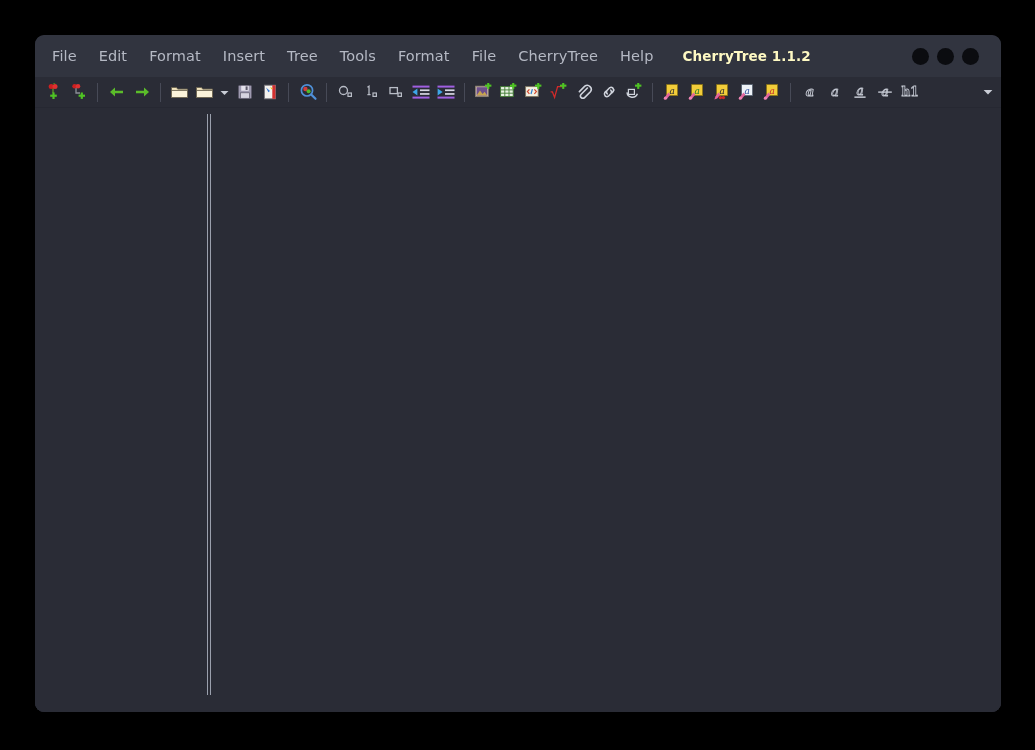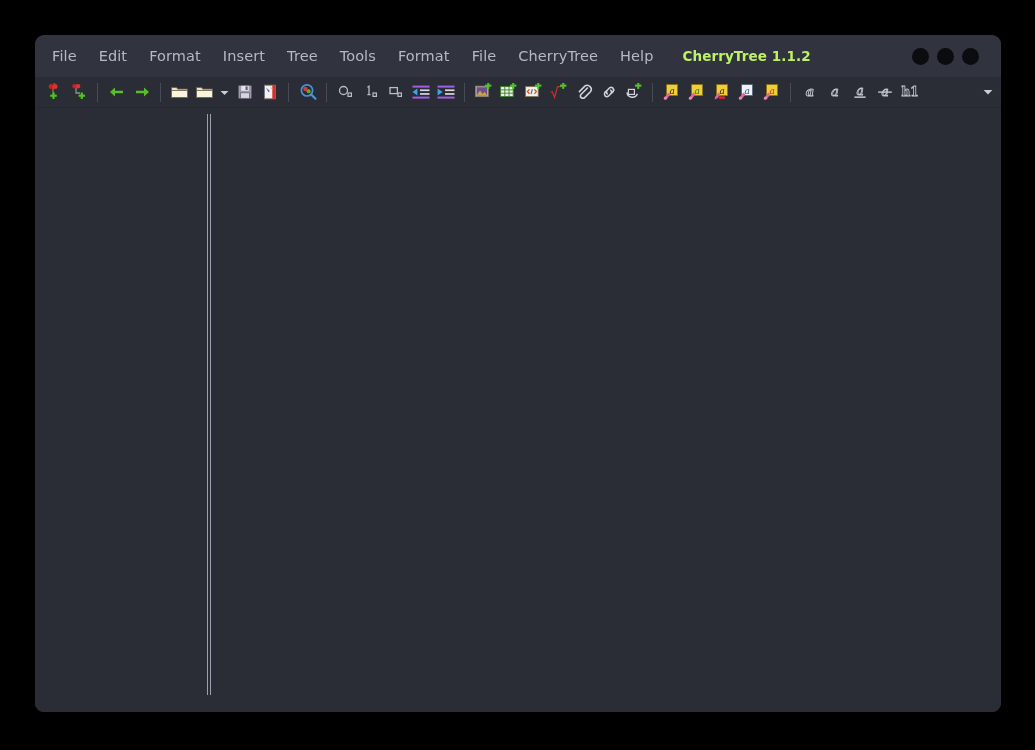"CherryTree 1.1.2" #app-title { color: #bef264 -> #fef9c3 }
